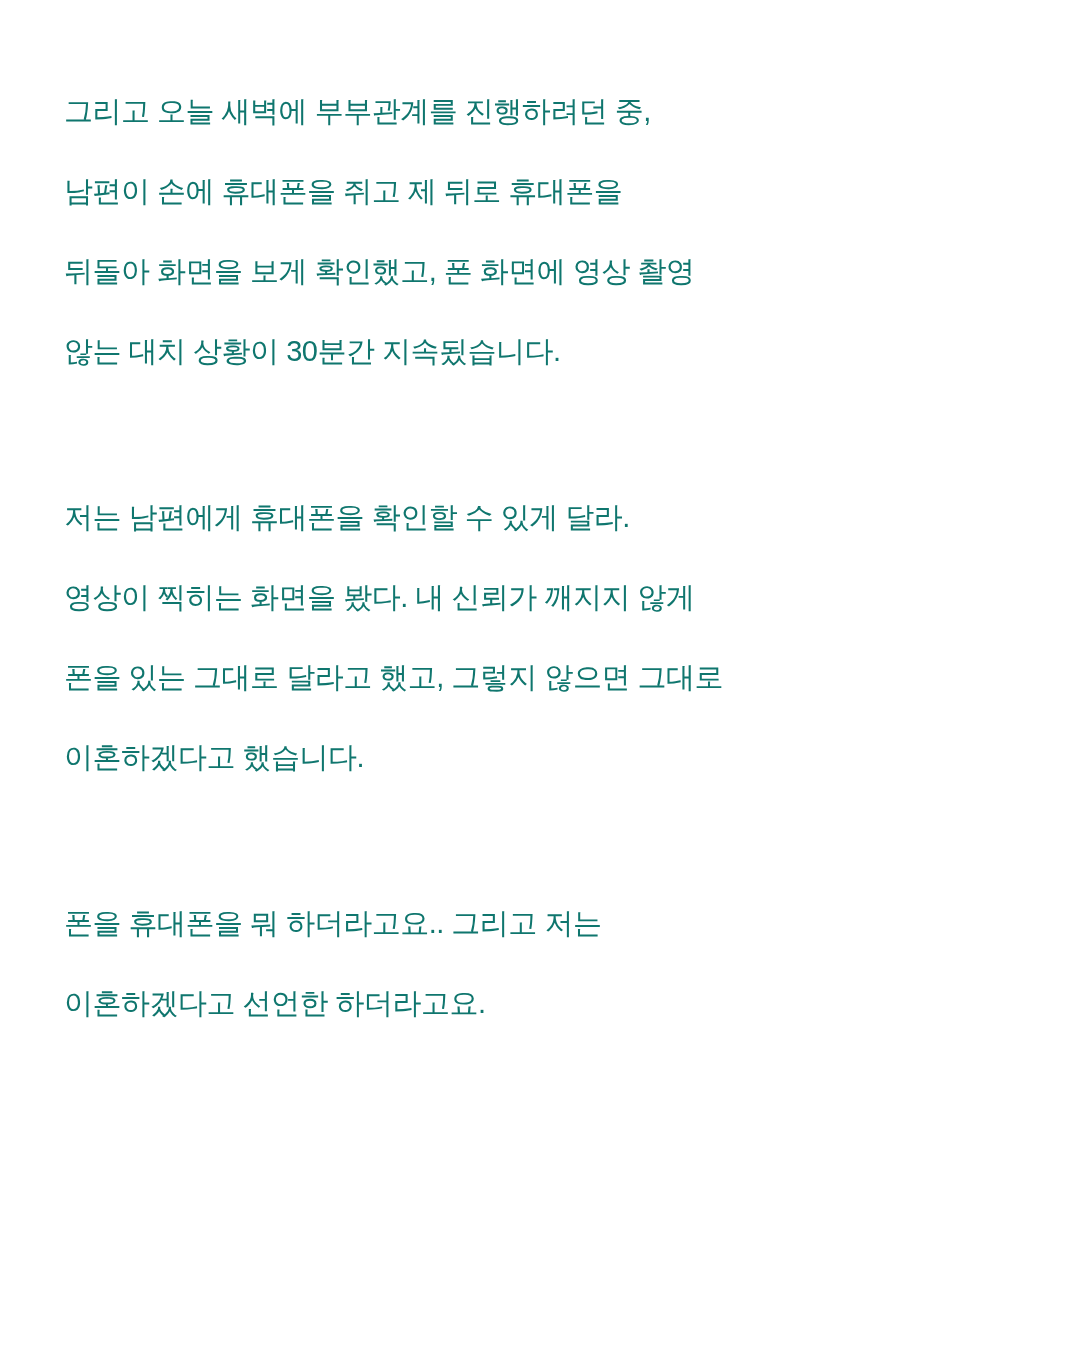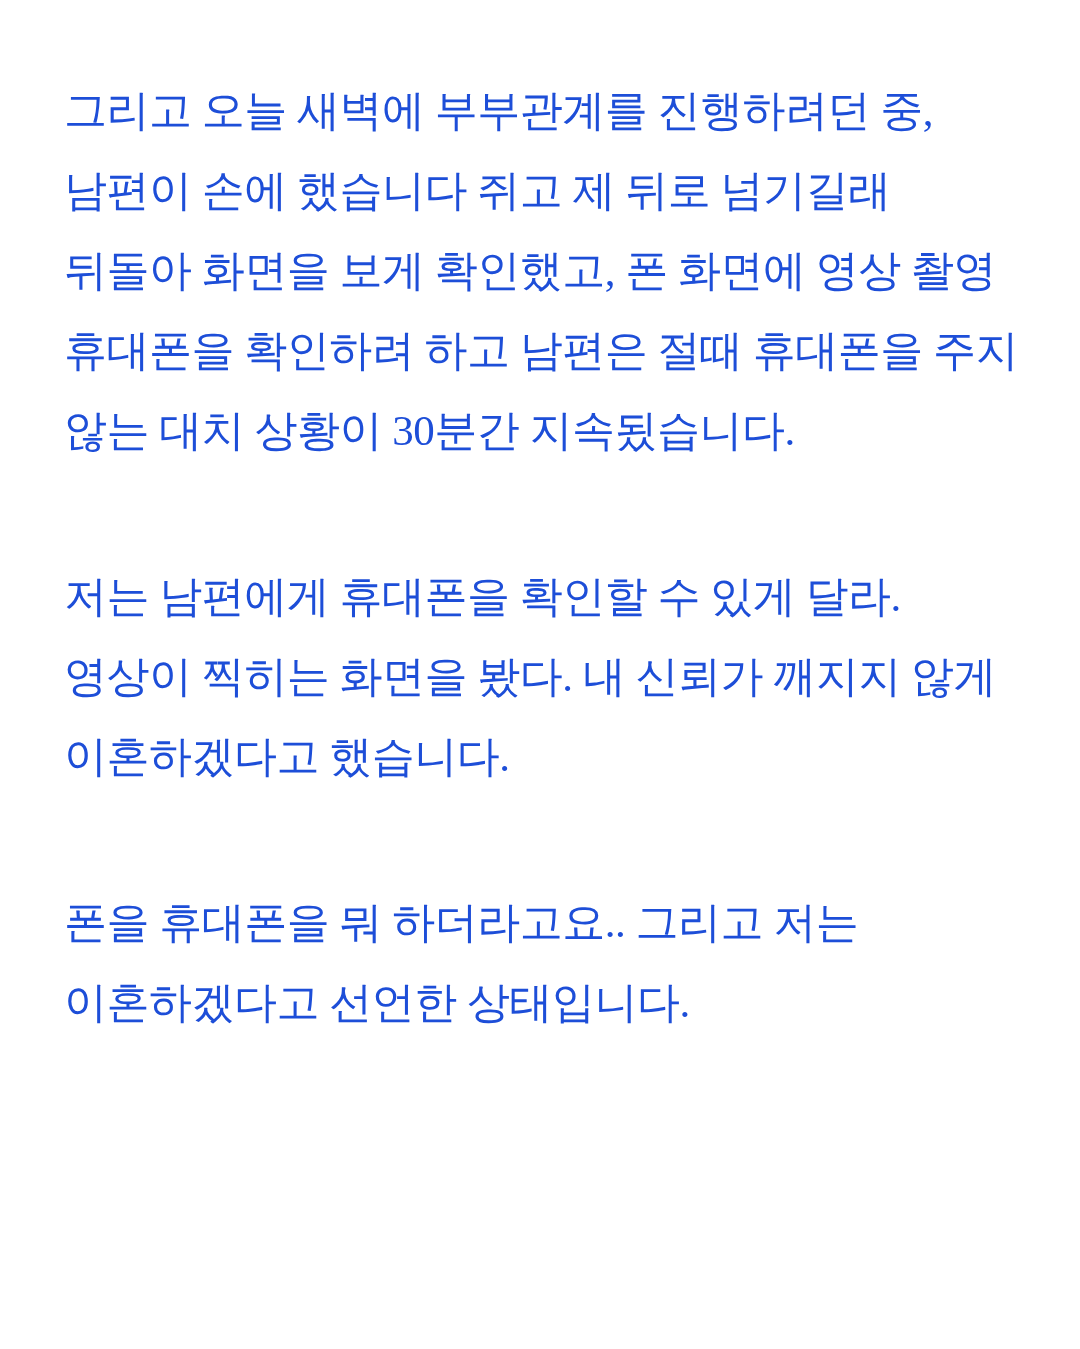"그리고 오늘 새벽에 부부관계를 진행하려던" .text-line { color: #1d4ed8 -> #0f766e; font-family: Liberation Serif, serif -> none; font-size: 43px -> 29px }
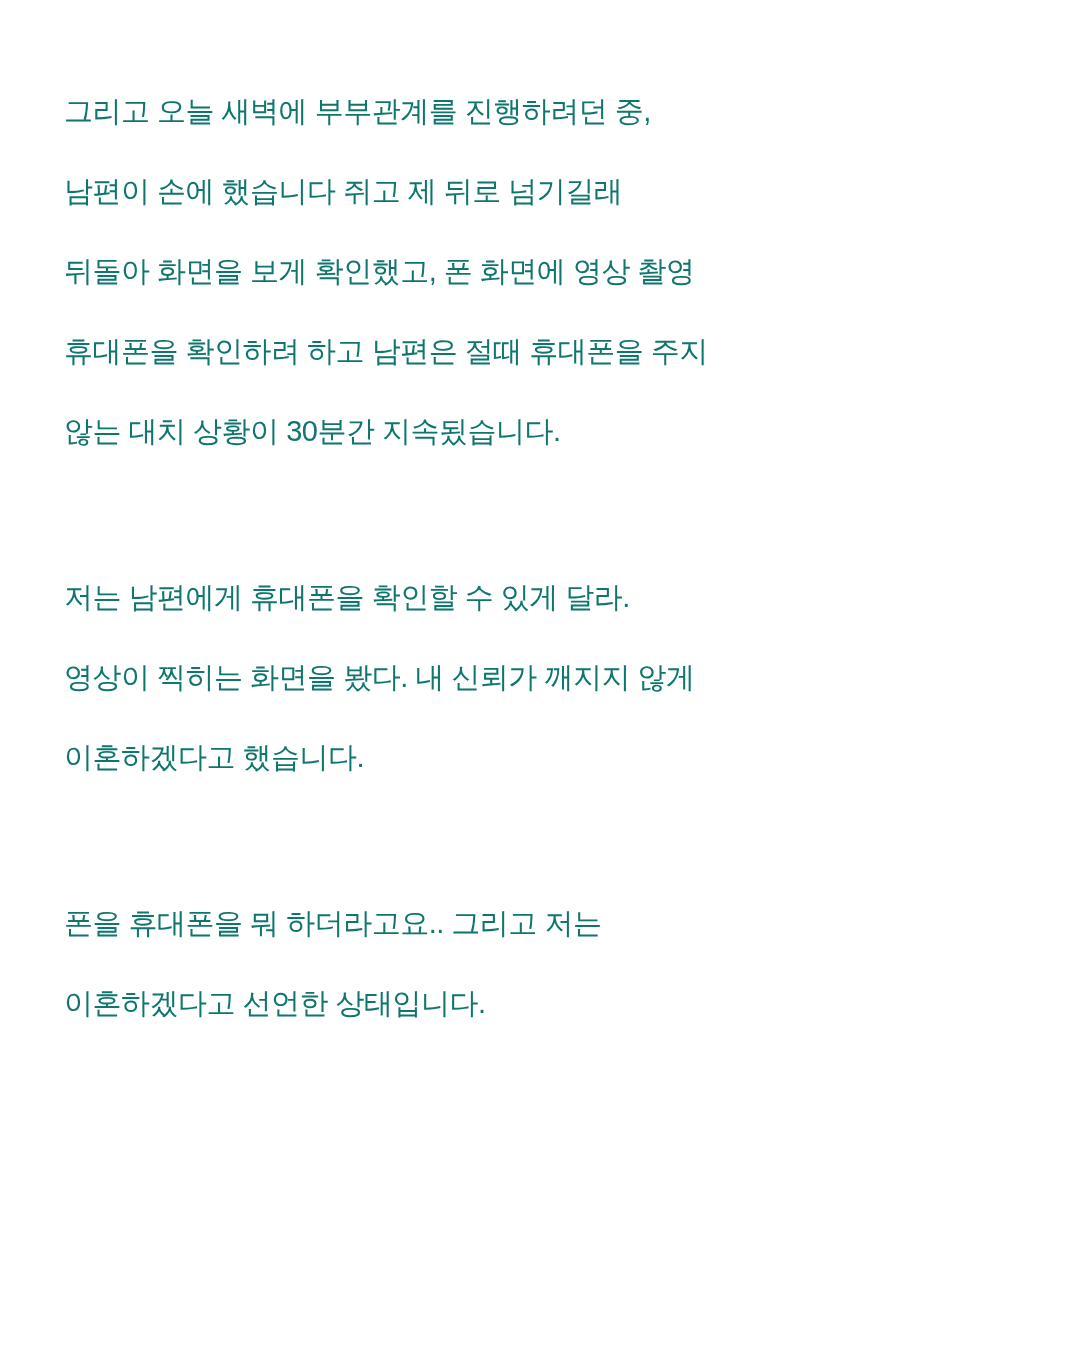"남편이 손에 했습니다 쥐고 제" div.text-line { text: 했습니다 쥐고 제 뒤로 넘기길래 -> 휴대폰을 쥐고 제 뒤로 휴대폰을 }
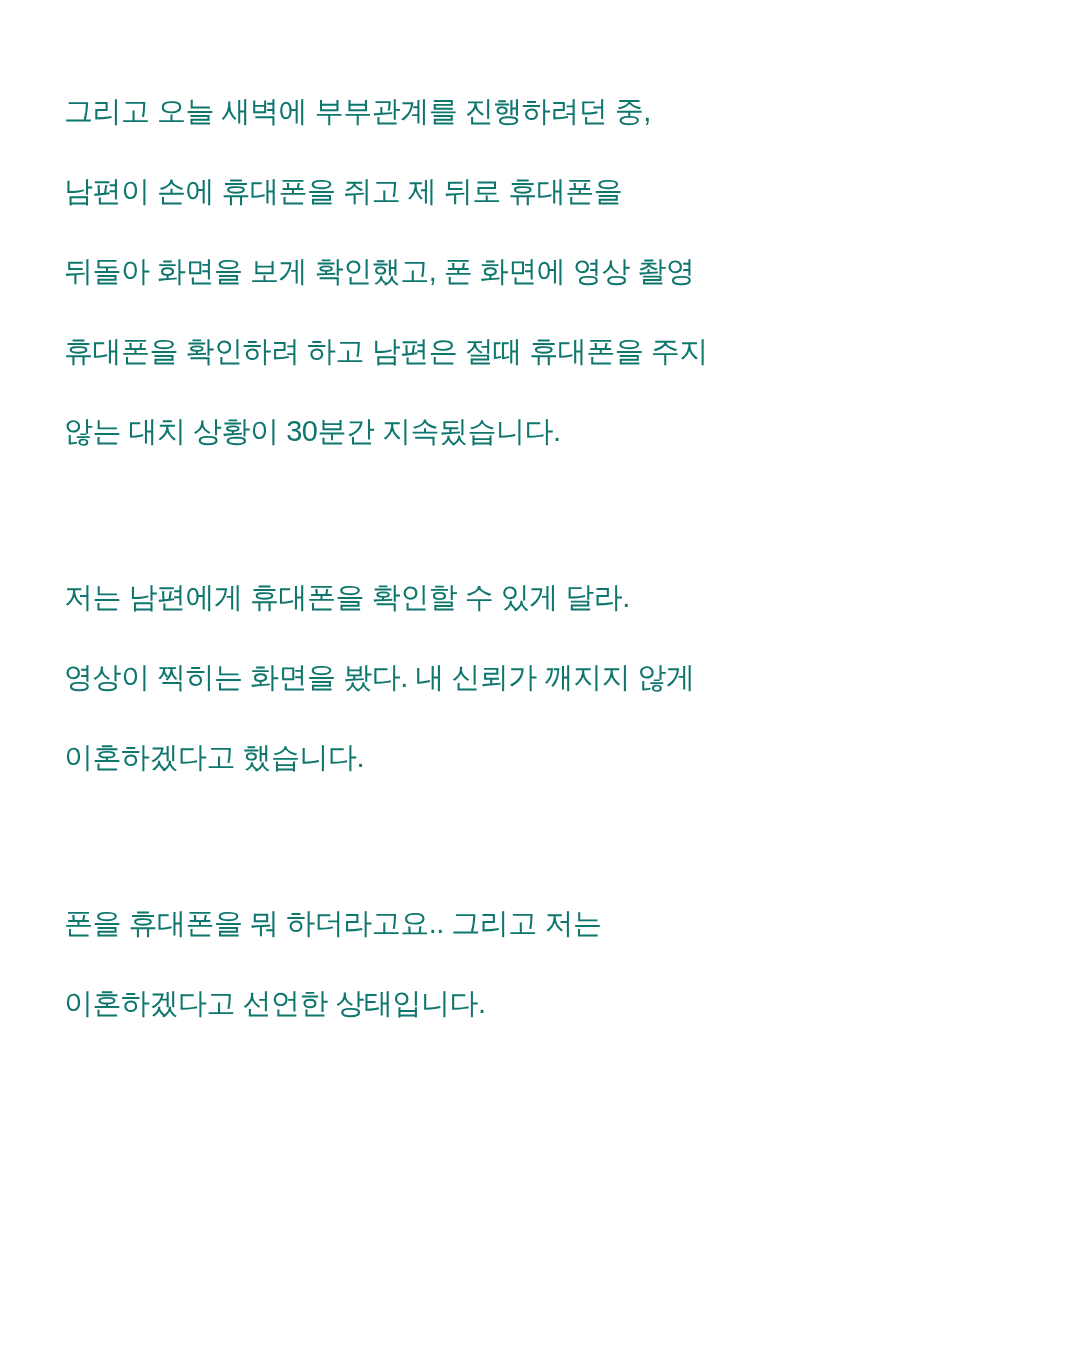"휴대폰을 확인하려 하고 남편은 절때" div.text-line { html: <div>휴대폰을 확인하려 하고 남편은 절때 휴대폰을 주지</div> -> none }
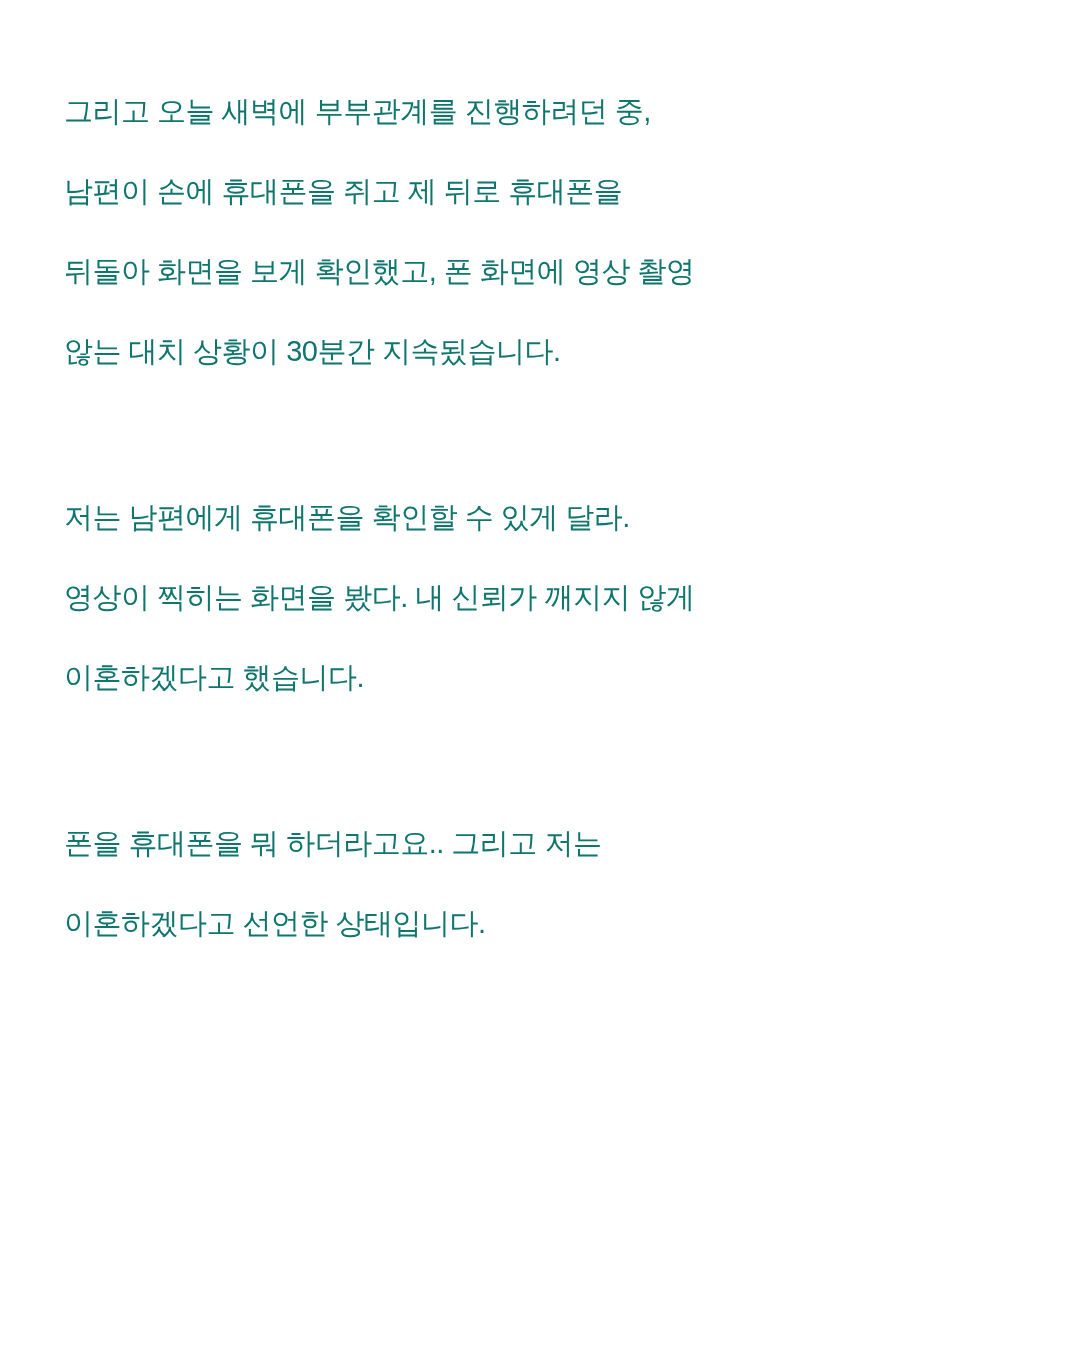"폰을 있는 그대로 달라고 했고," div.text-line { html: none -> <div>폰을 있는 그대로 달라고 했고, 그렇지 않으면 그대로</div> }
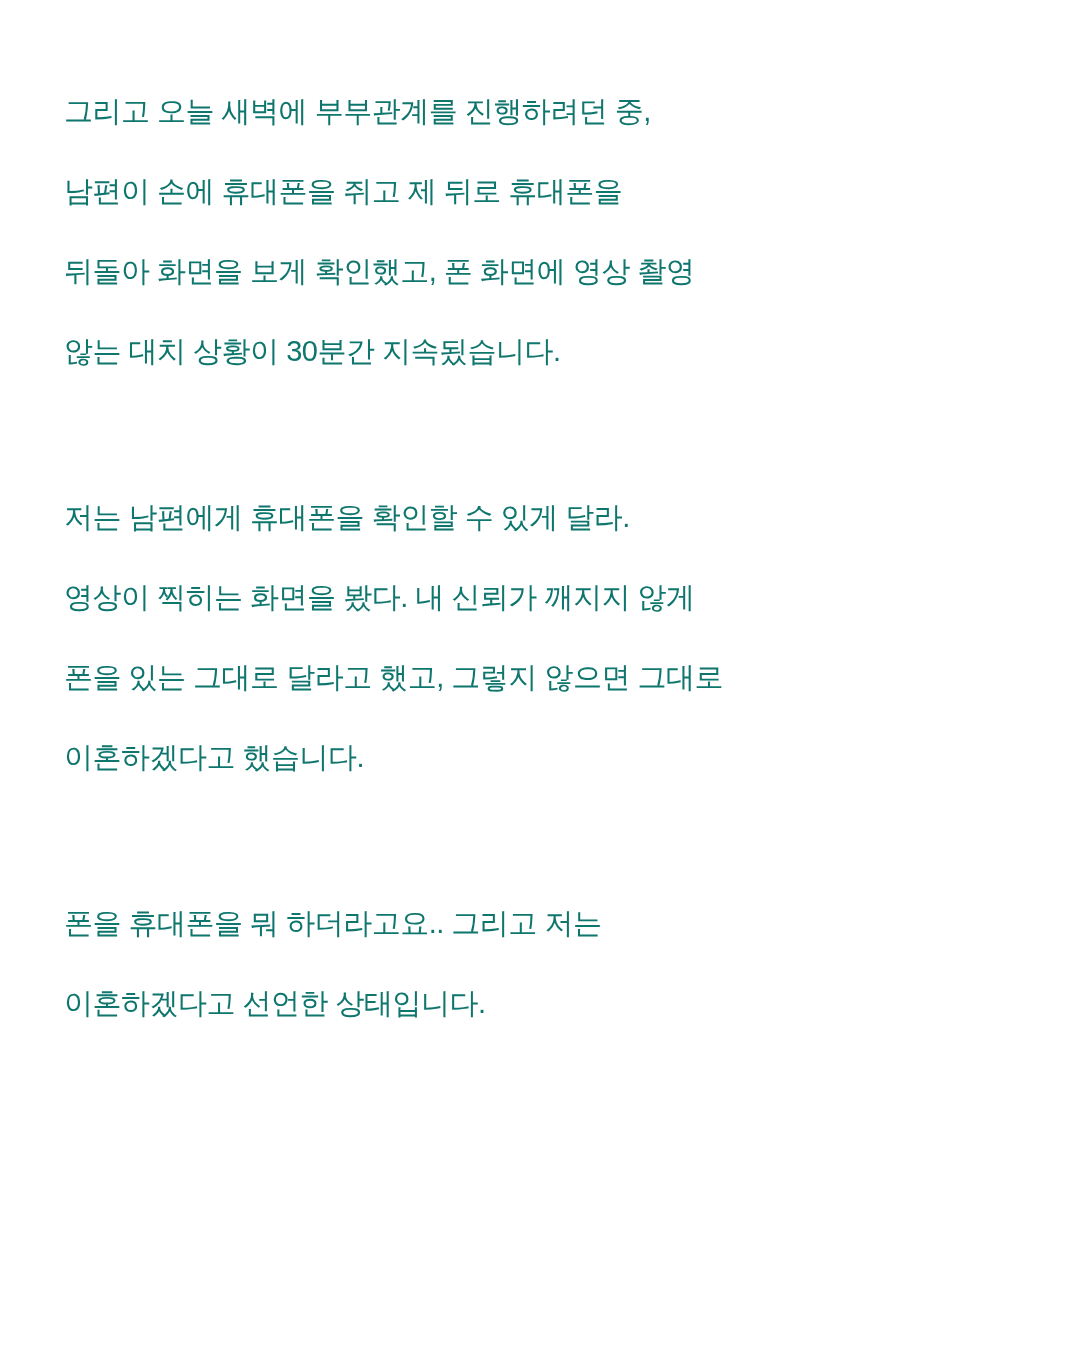"이혼하겠다고 선언한 상태입니다." div.text-line { text: 상태입니다 -> 하더라고요 }
